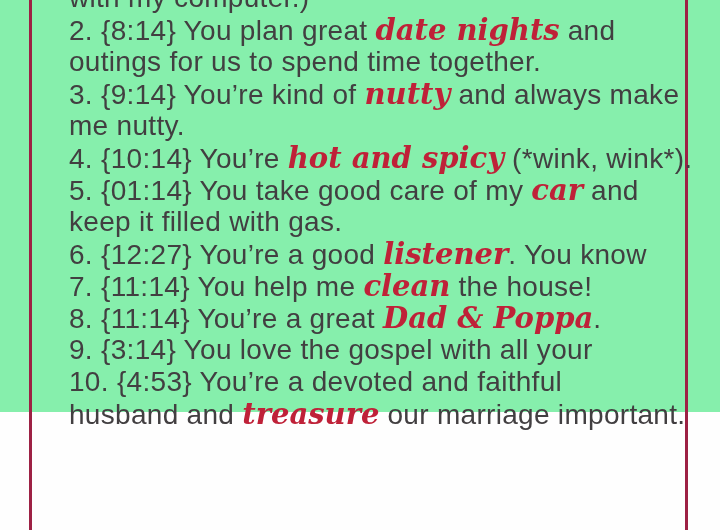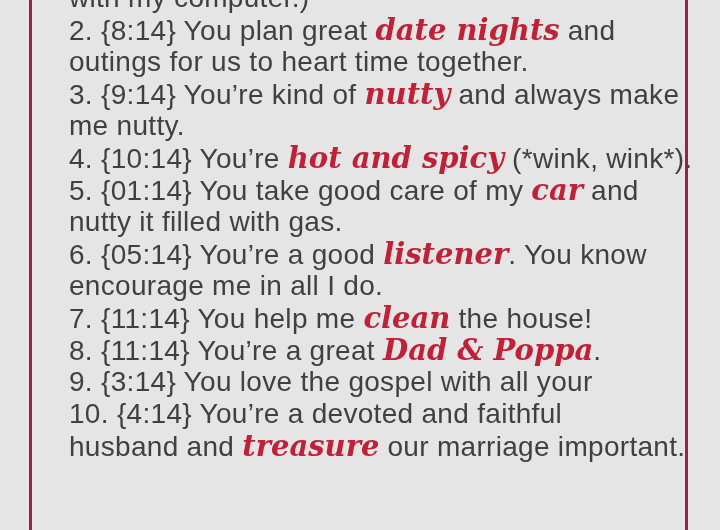"2. {8:14} You plan great" .page { background: #e5e5e5 -> #86efac; height: 530px -> 412px }
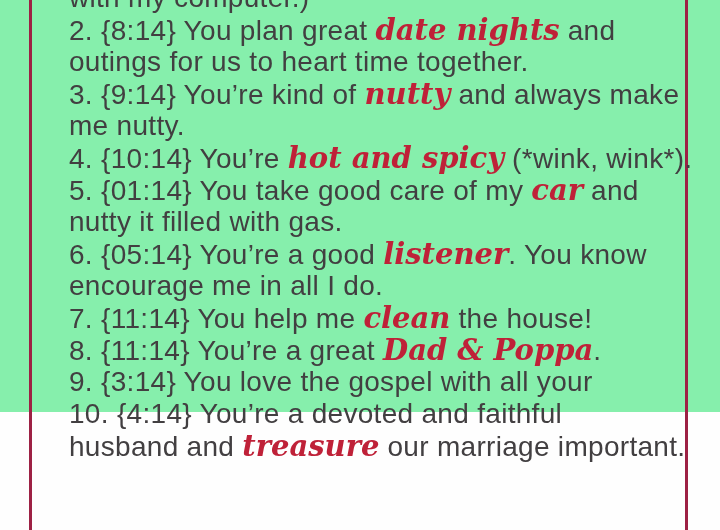"outings for us to heart" span.plain { text: heart -> spend }
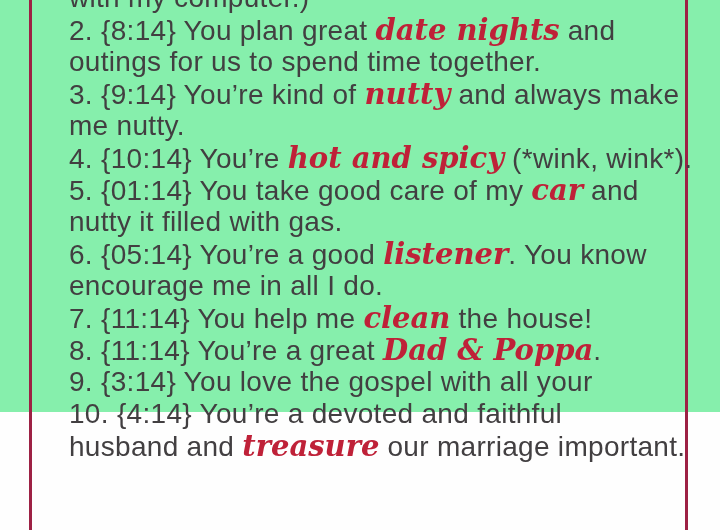"nutty it filled with gas." span.plain { text: nutty -> keep }
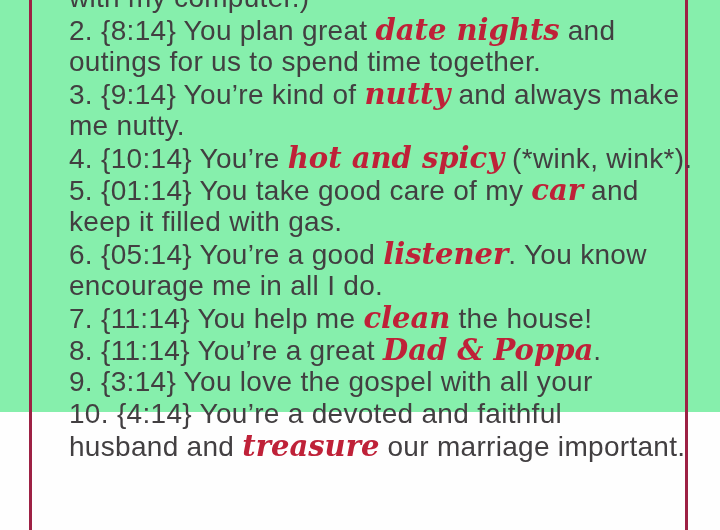"6. {05:14} You’re a good" span.plain { text: 05:14 -> 12:27 }
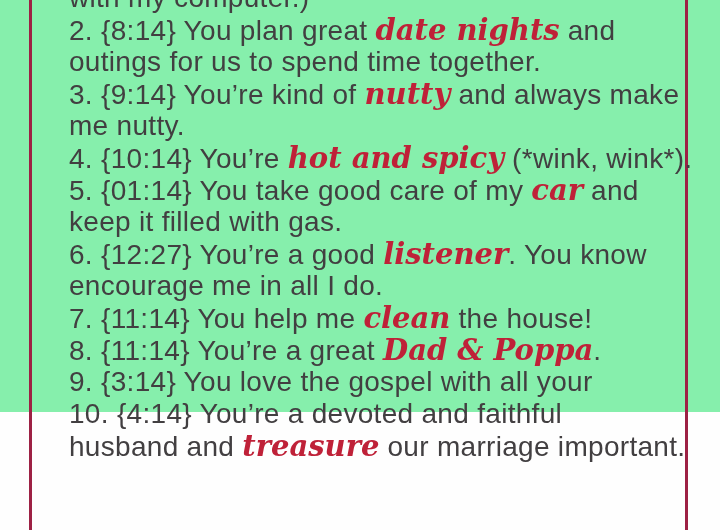"encourage me in all I" div.line { html: <div><span>encourage me in all I do.</span></div> -> none }
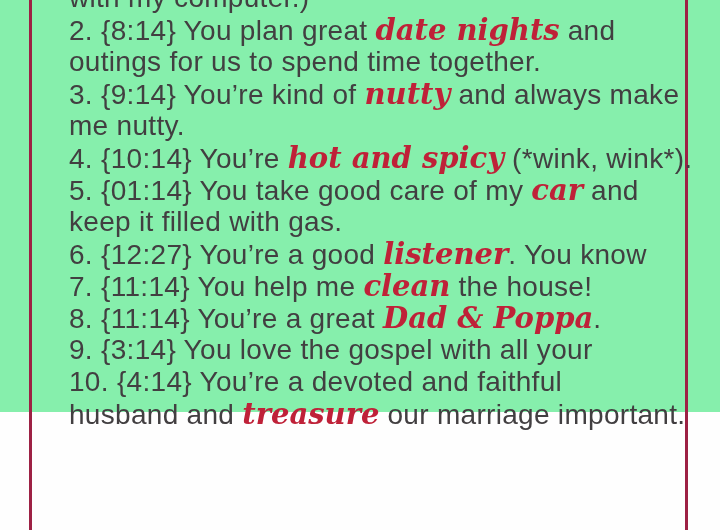"10. {4:14} You’re a devoted" span.plain { text: 4:14 -> 4:53 }
